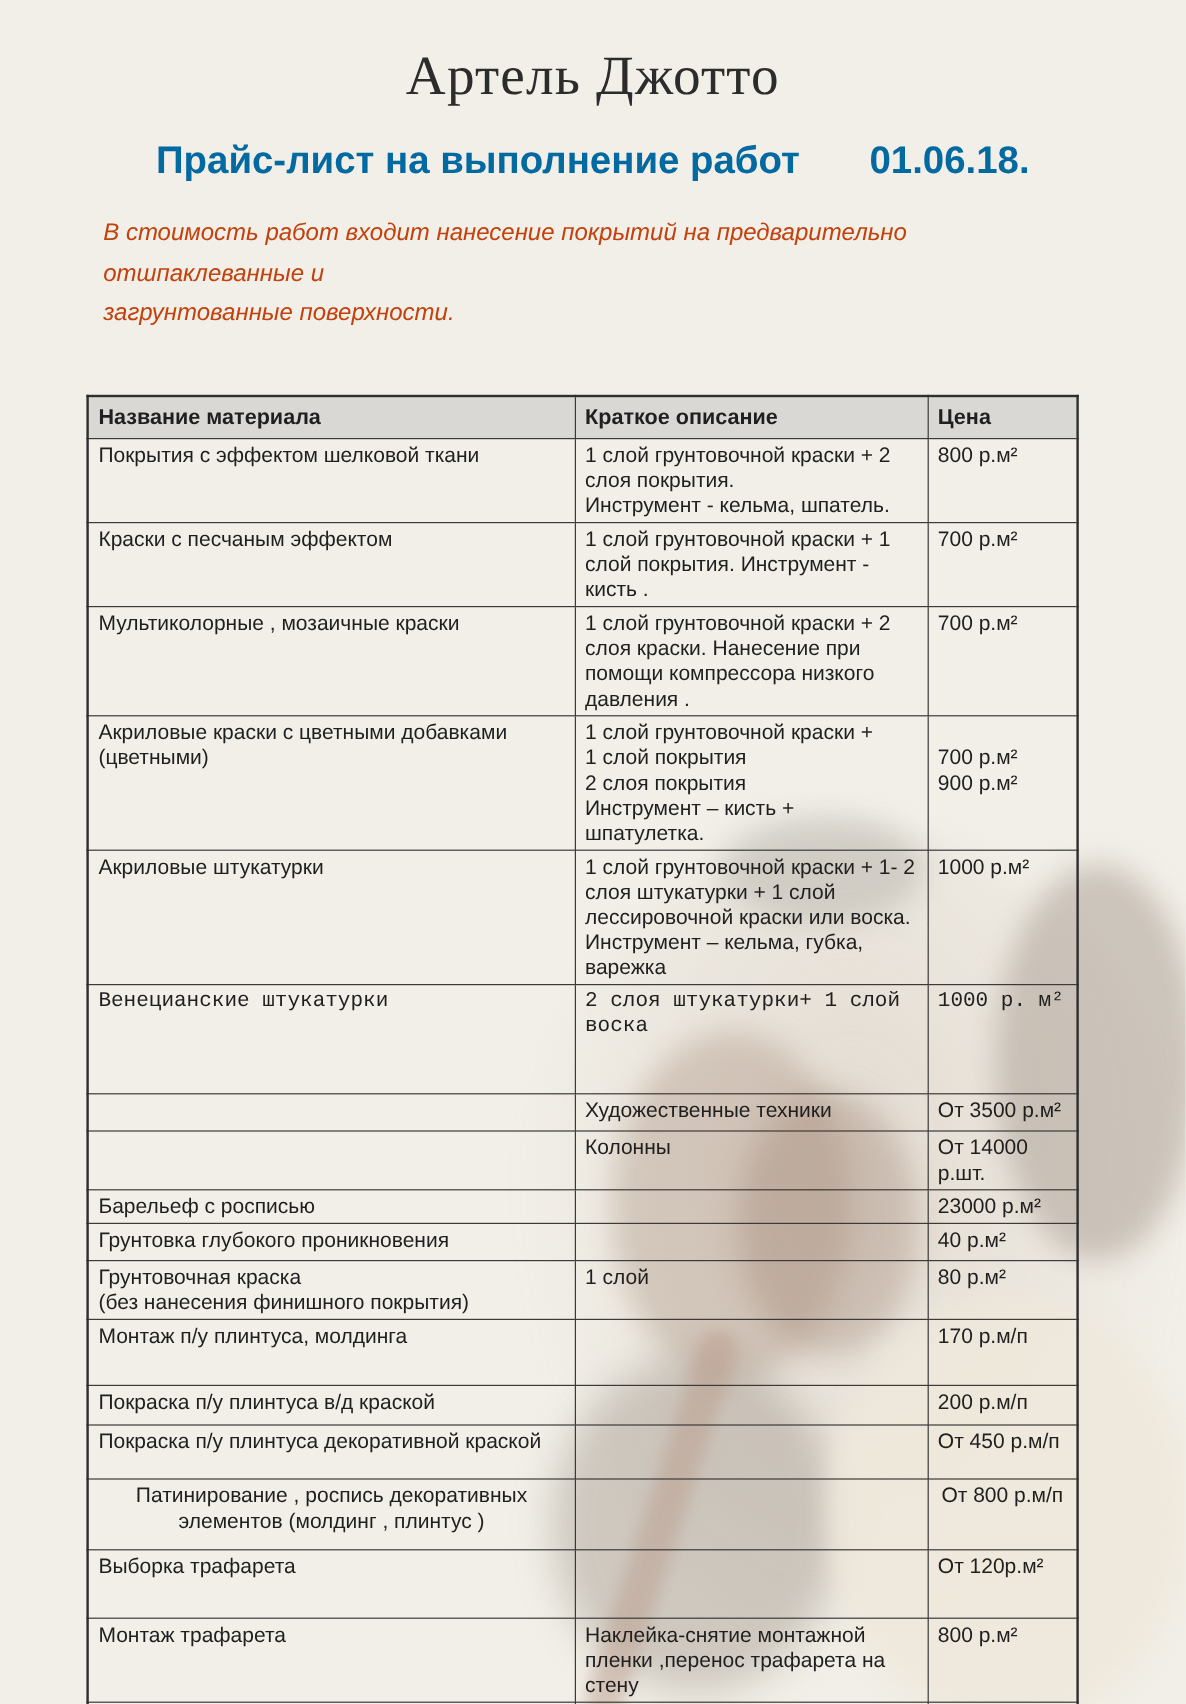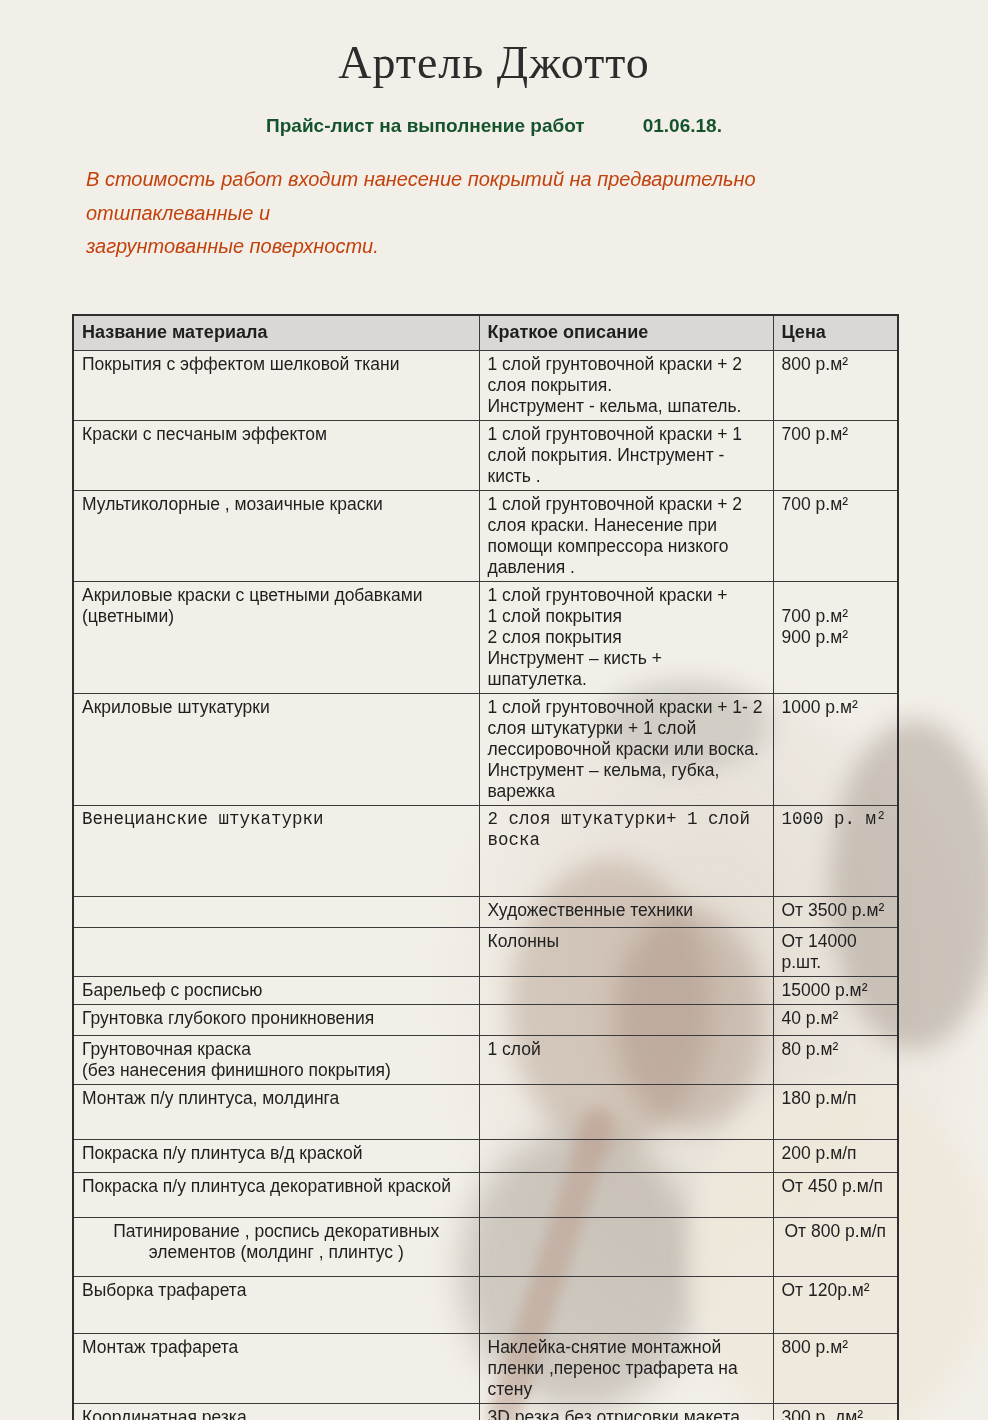"Прайс-лист на выполнение работ 01.06.18." .subtitle { color: #14532d -> #0369a1; font-size: 19px -> 32px }
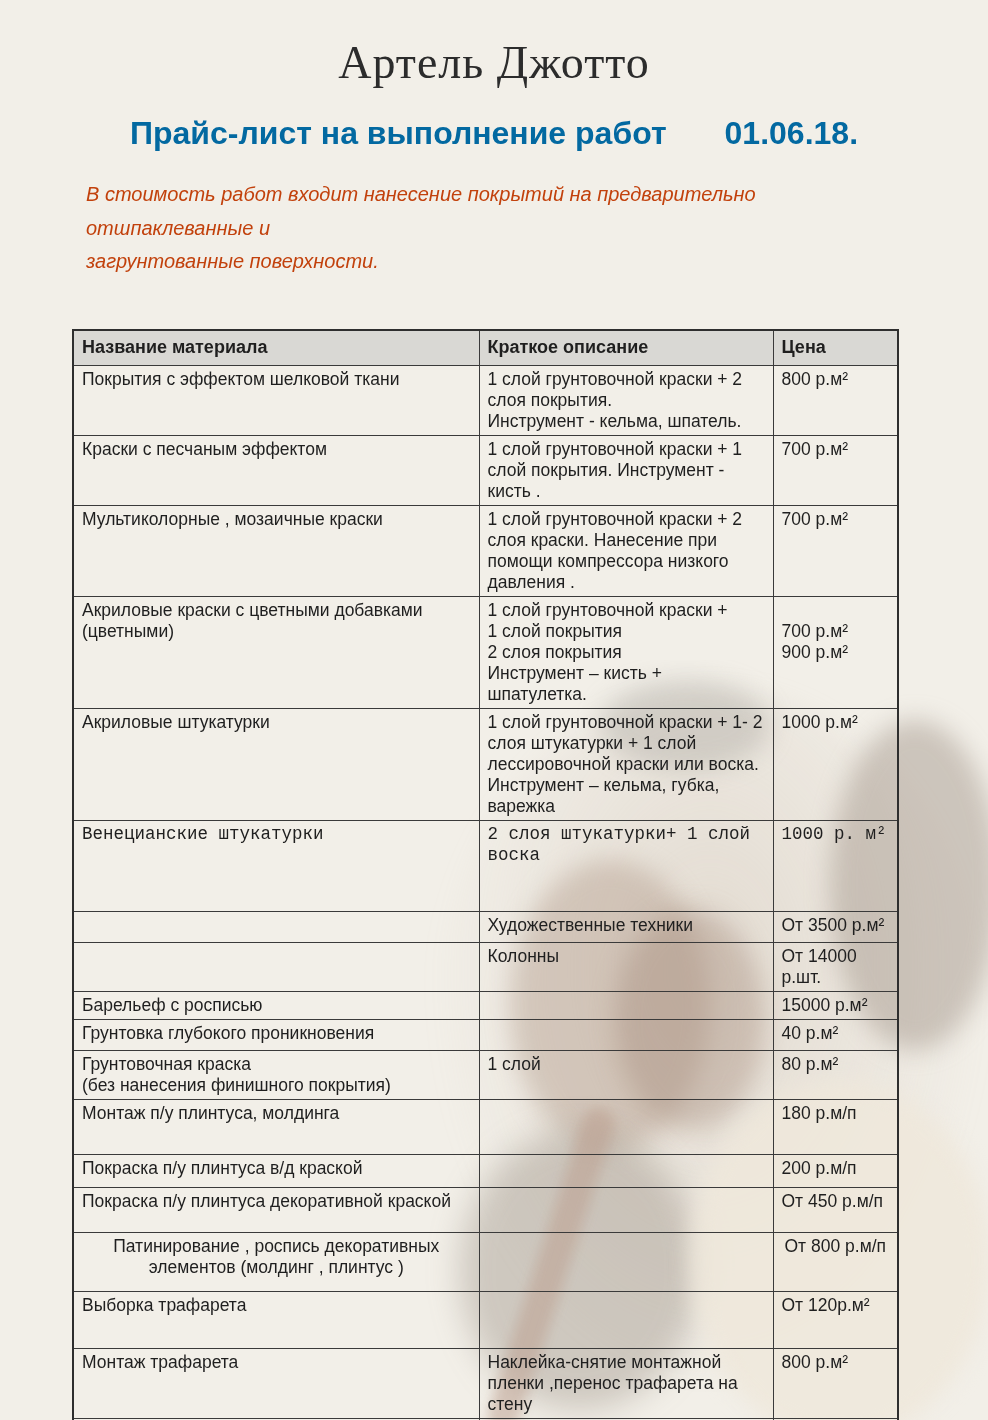"15000 р.м²" td { text: 15000 -> 23000 }
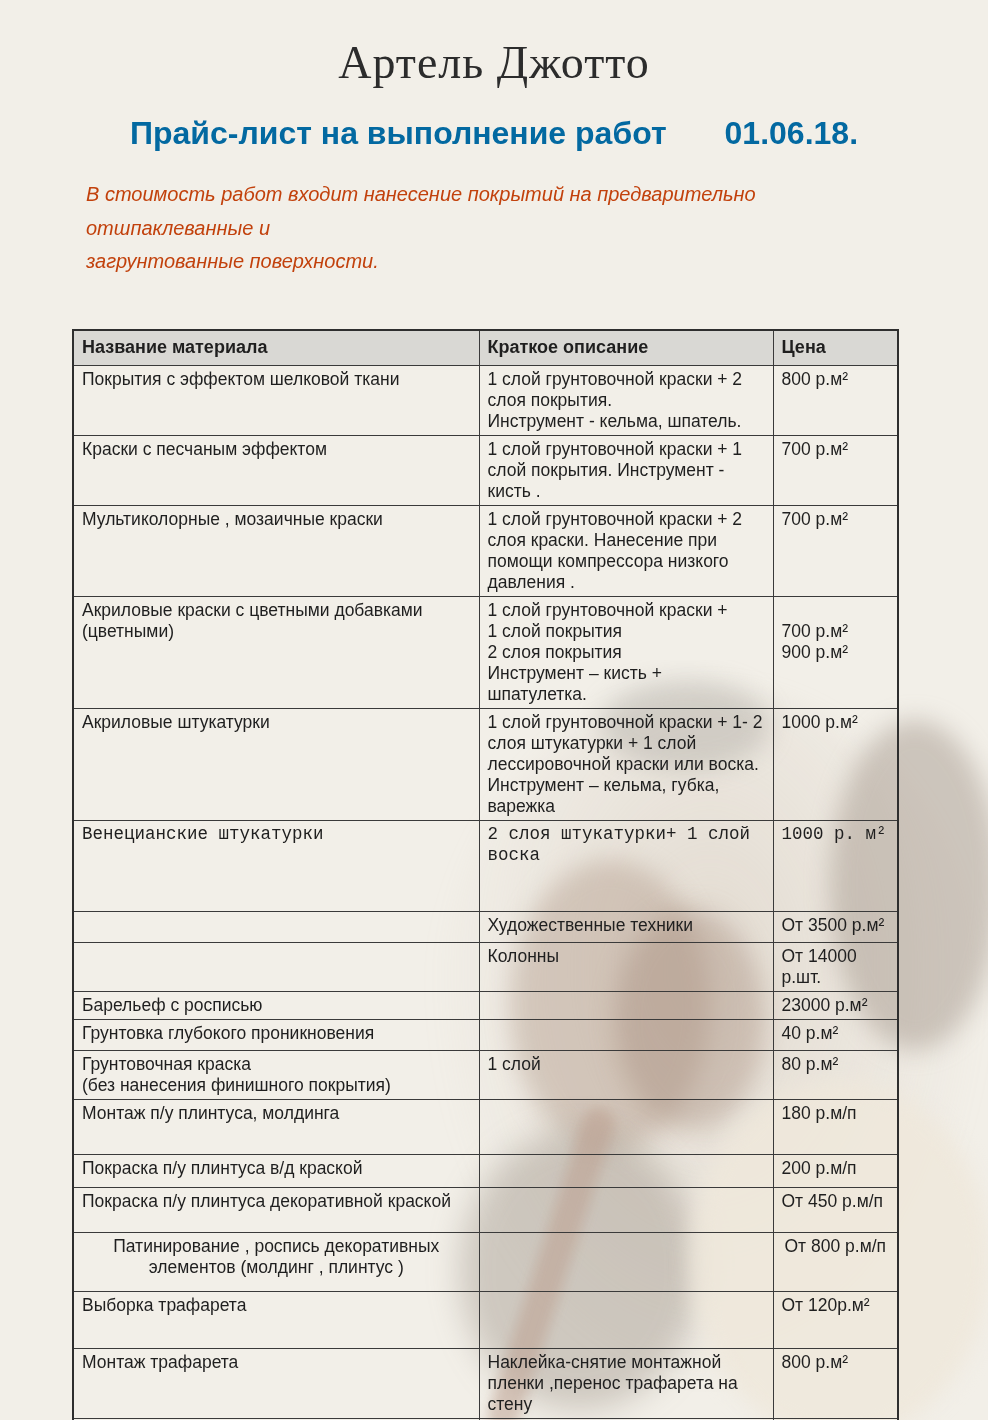"180 р.м/п" td { text: 180 -> 170 }
